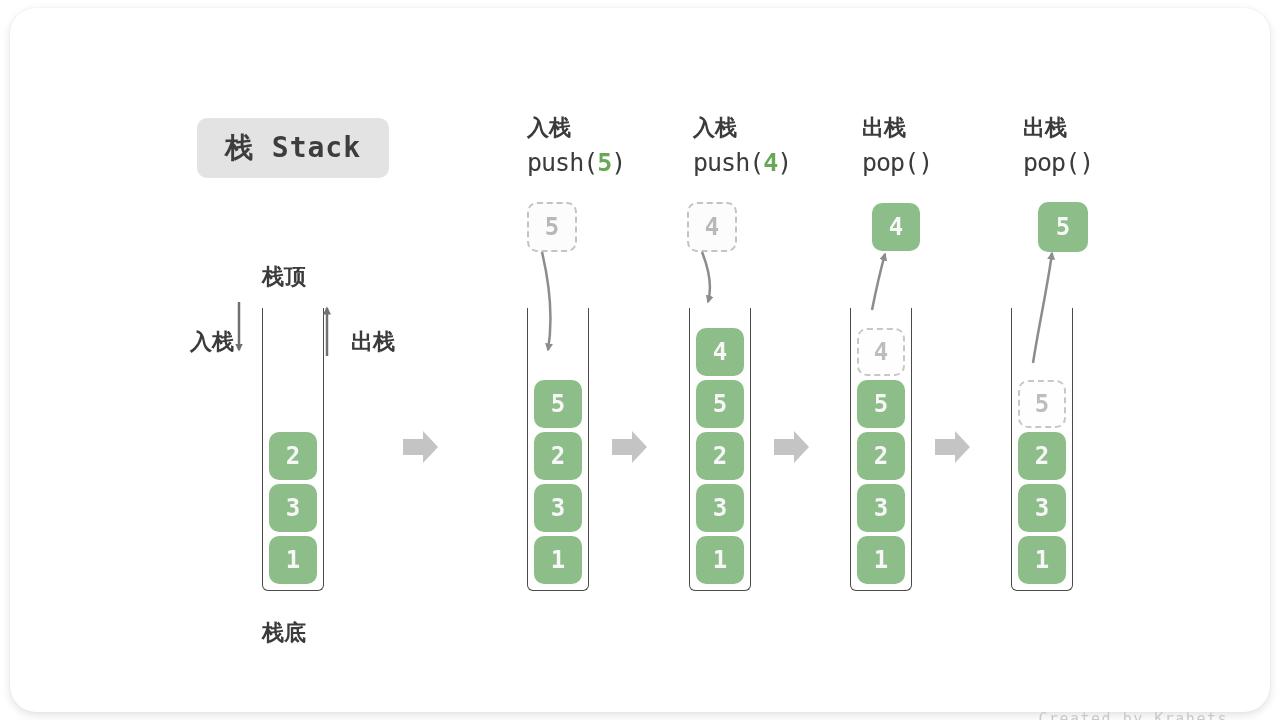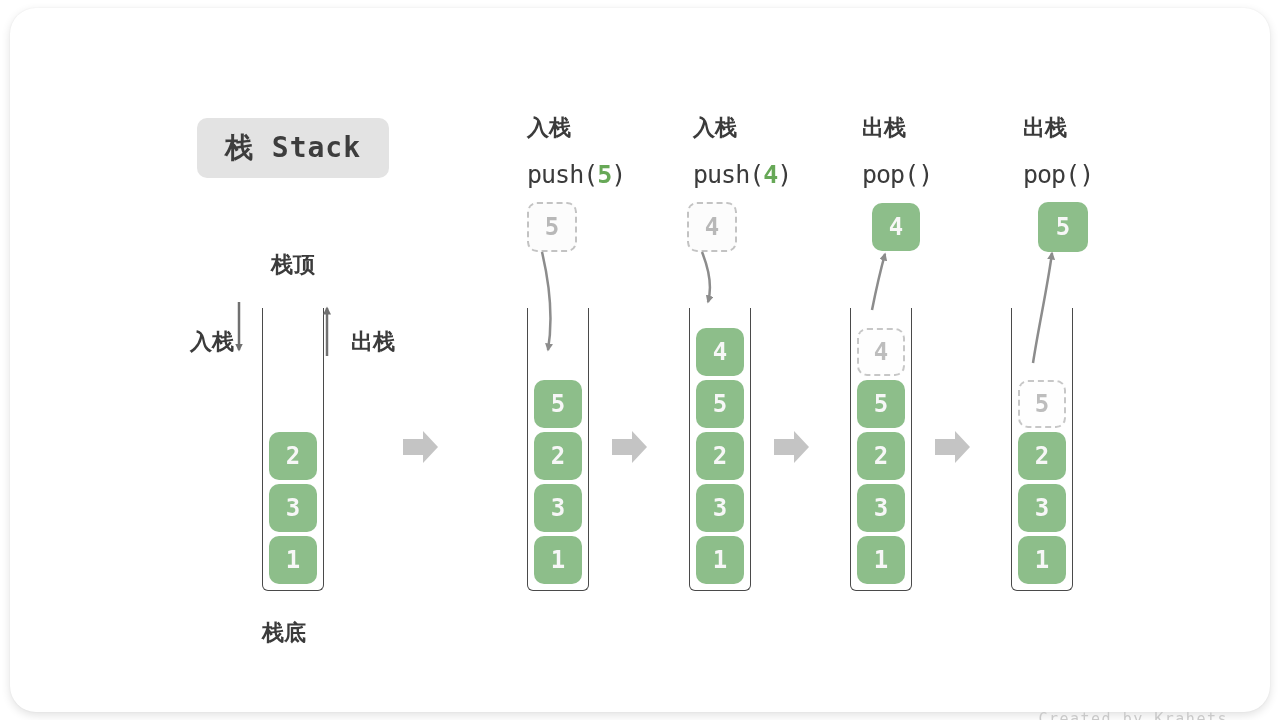"push(5)" .op .code { margin-top: 17px -> 5px }
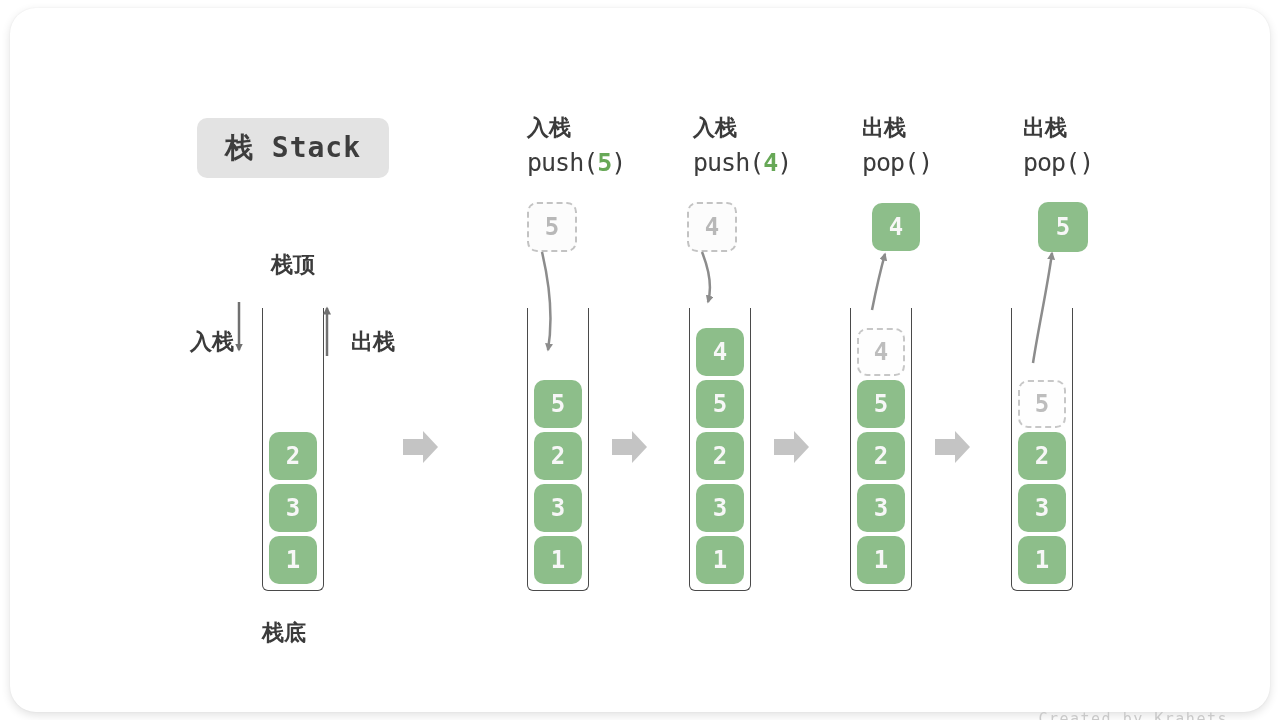"栈顶" div.zh-label { text-align: center -> left; top: 242px -> 254px }
